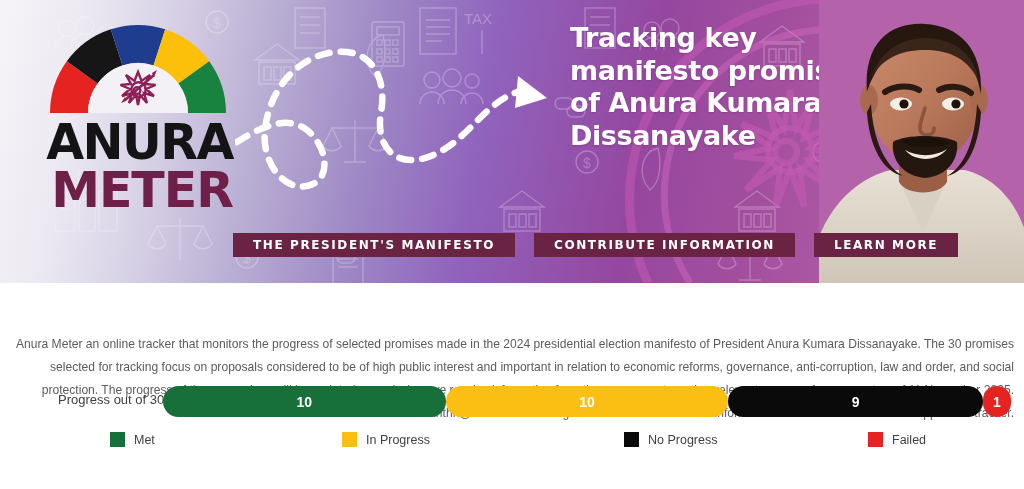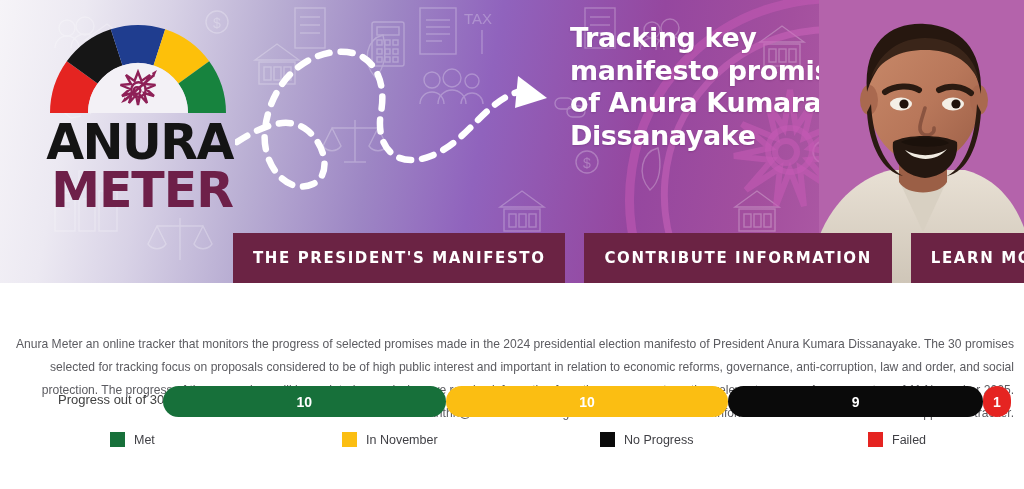"THE PRESIDENT'S MANIFESTO" .btn { font-size: 15px -> 12px; height: 50px -> 24px }
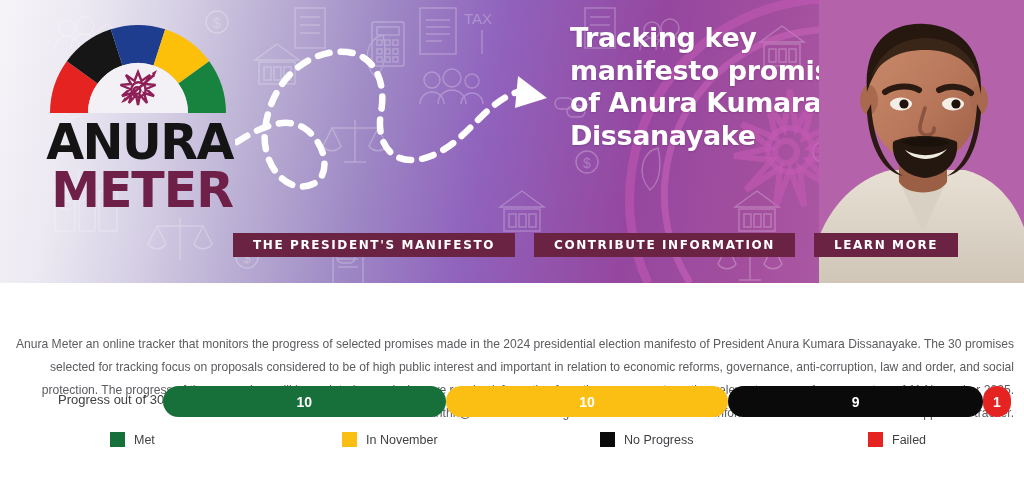"In November" span { text: November -> Progress }
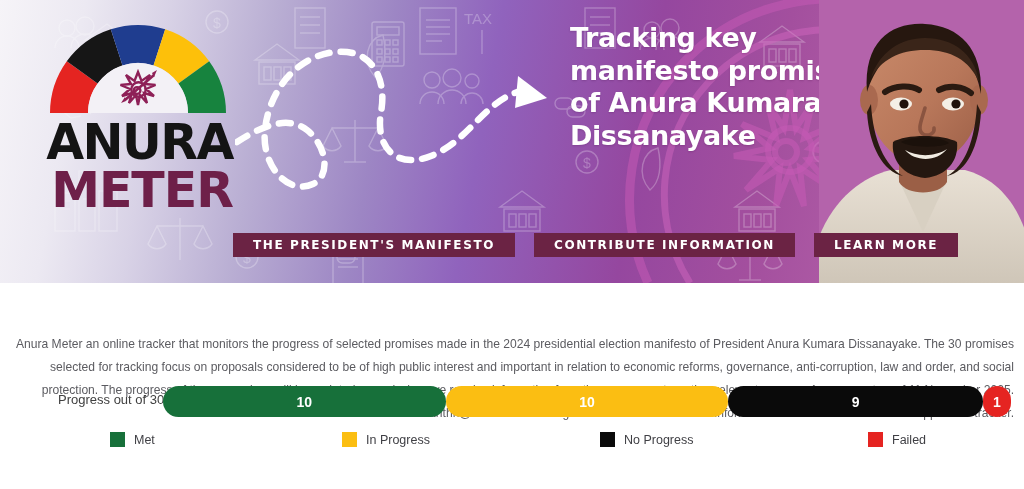"No Progress" div.legend-item { left: 600px -> 624px }
